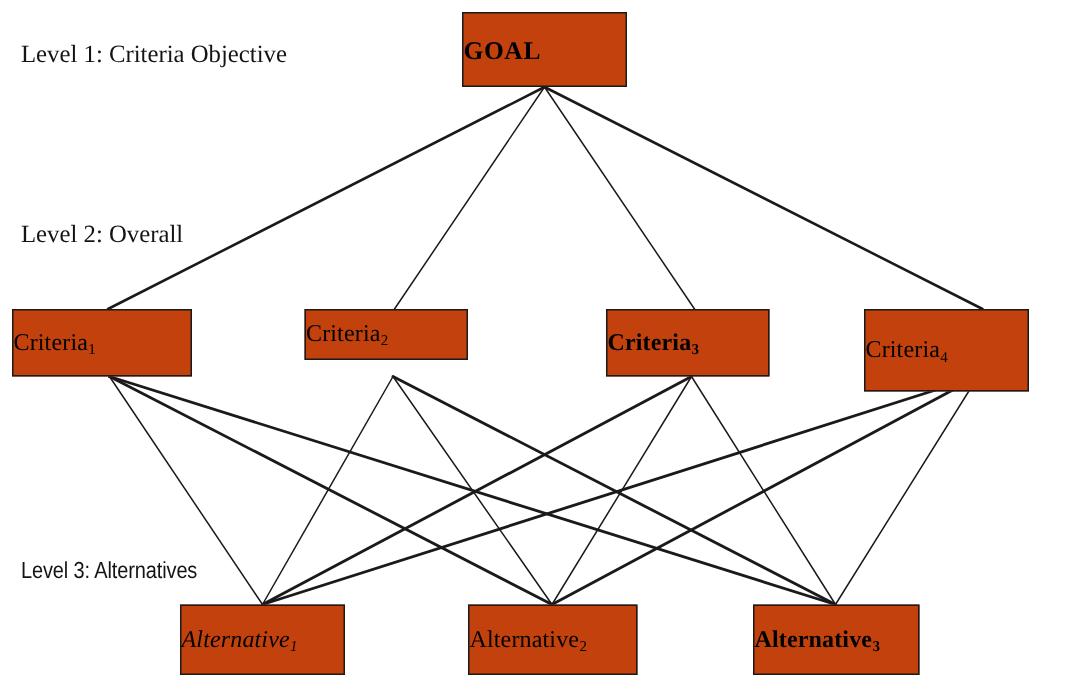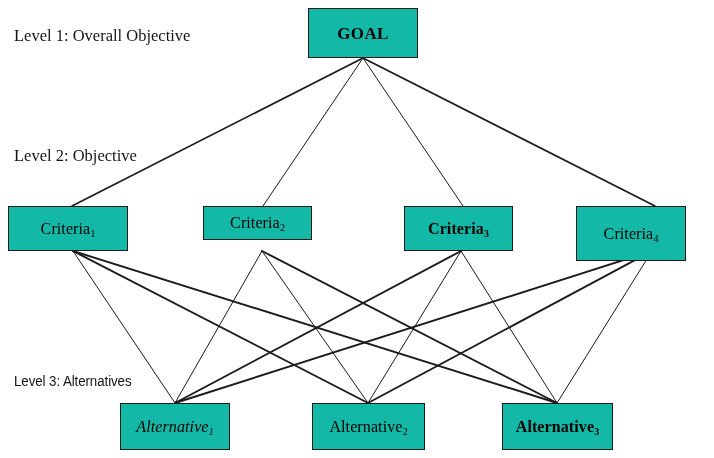"Level 1: Overall Objective" div.level-label { text: Overall -> Criteria }
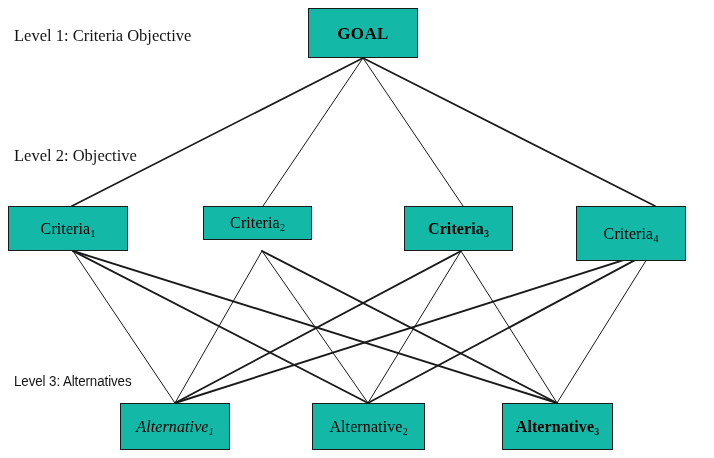"GOAL" .node { background: #14b8a6 -> #c2410c; justify-content: center -> flex-start }
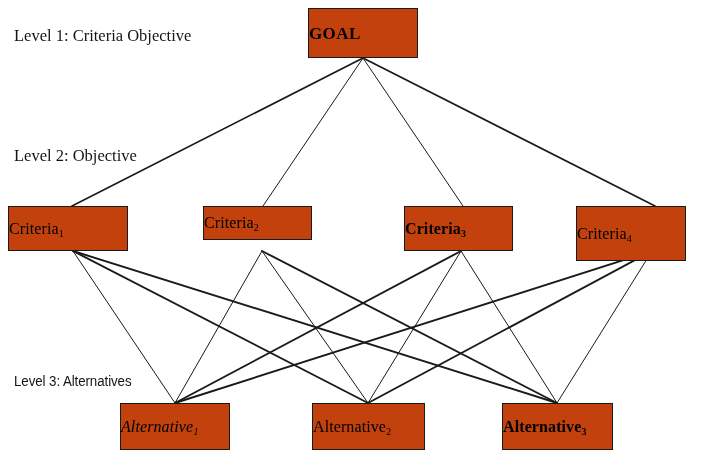"Level 2: Objective" div.level-label { text: Objective -> Overall }
